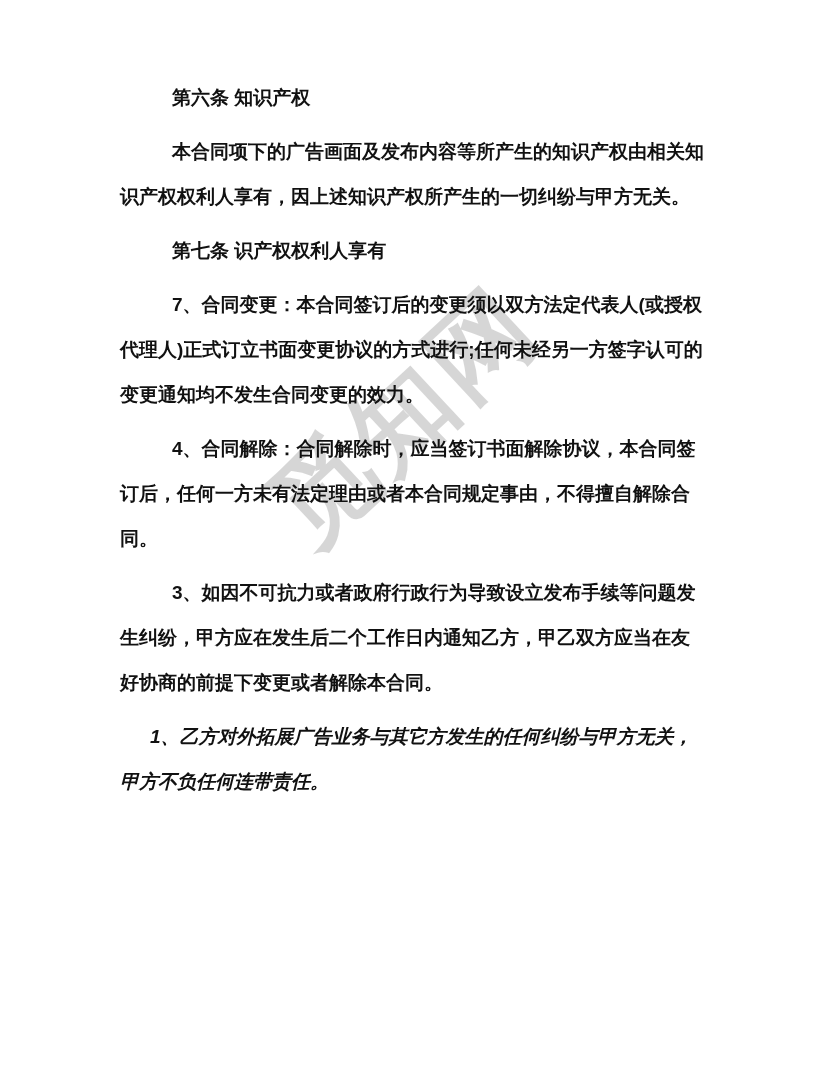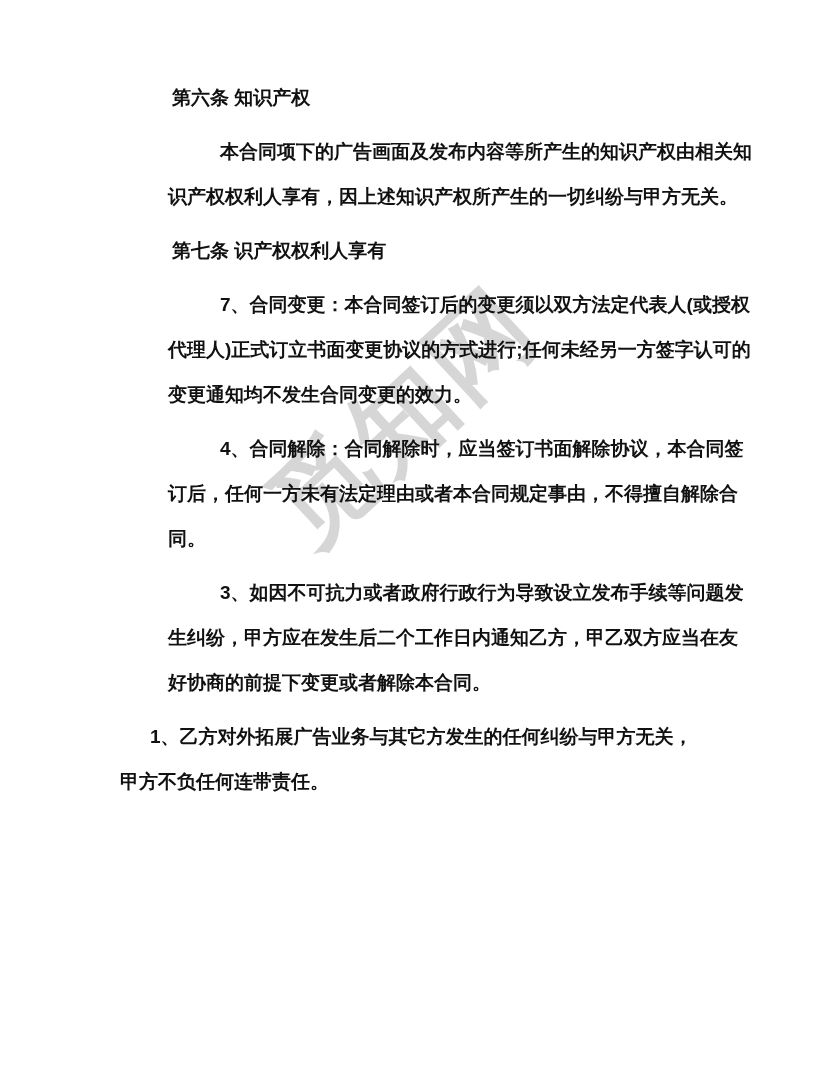"本合同项下的广告画面及发布内容等所产生的知识产权由相关知" .content p.b { margin-left: 48px -> none }
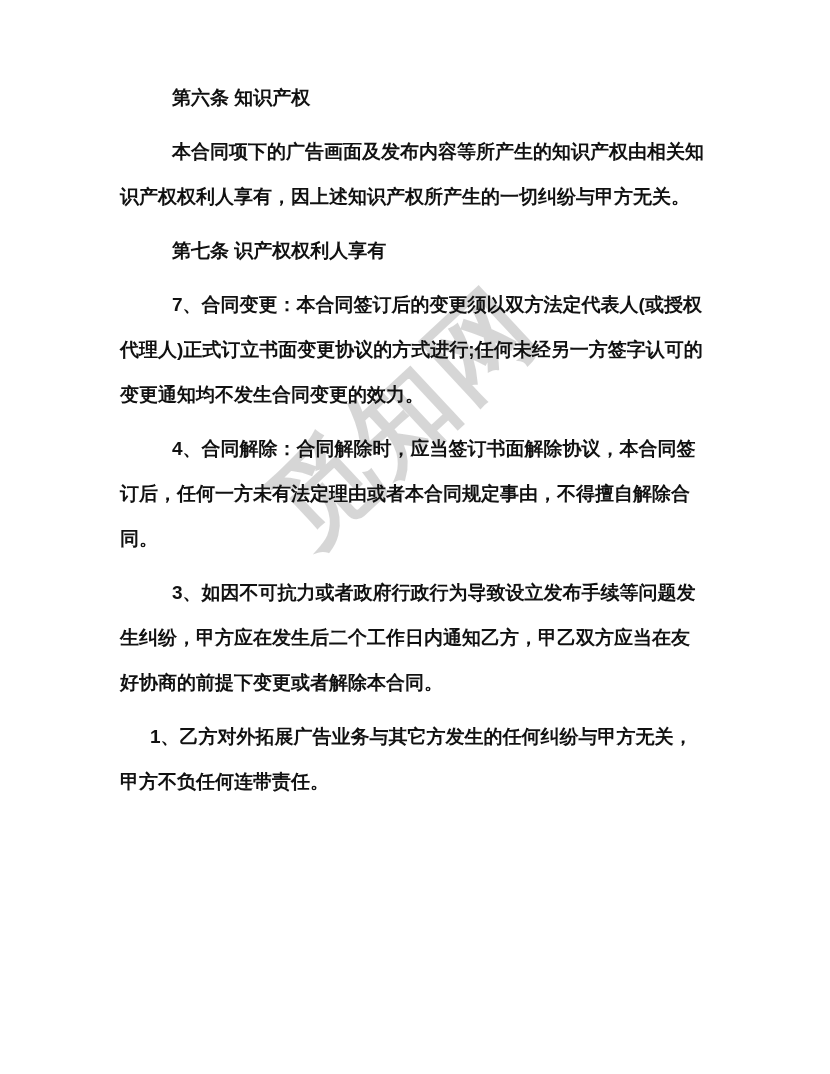"1、乙方对外拓展广告业务与其它方发生的任何纠纷与甲方无关，" .content p.b2 { font-style: none -> italic }
